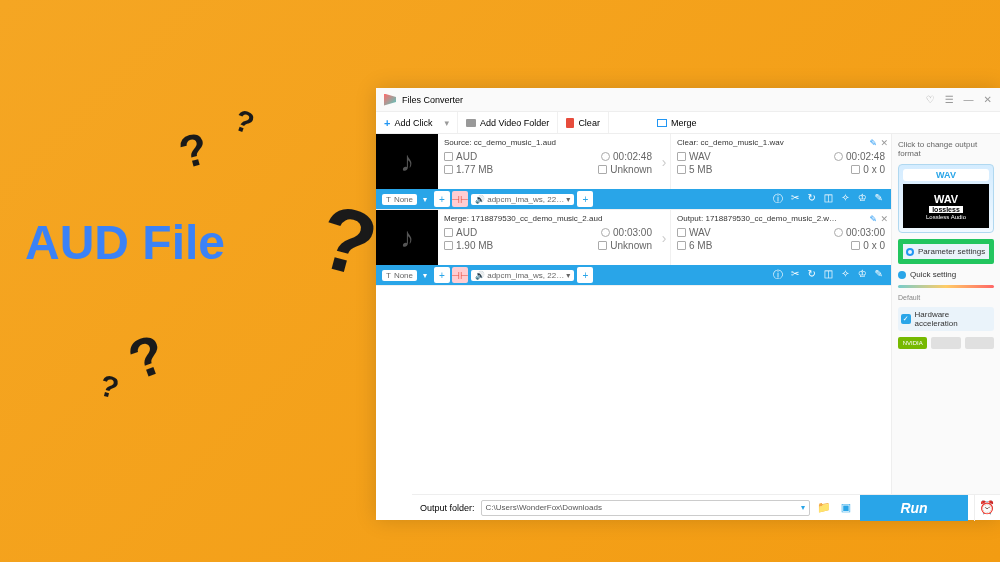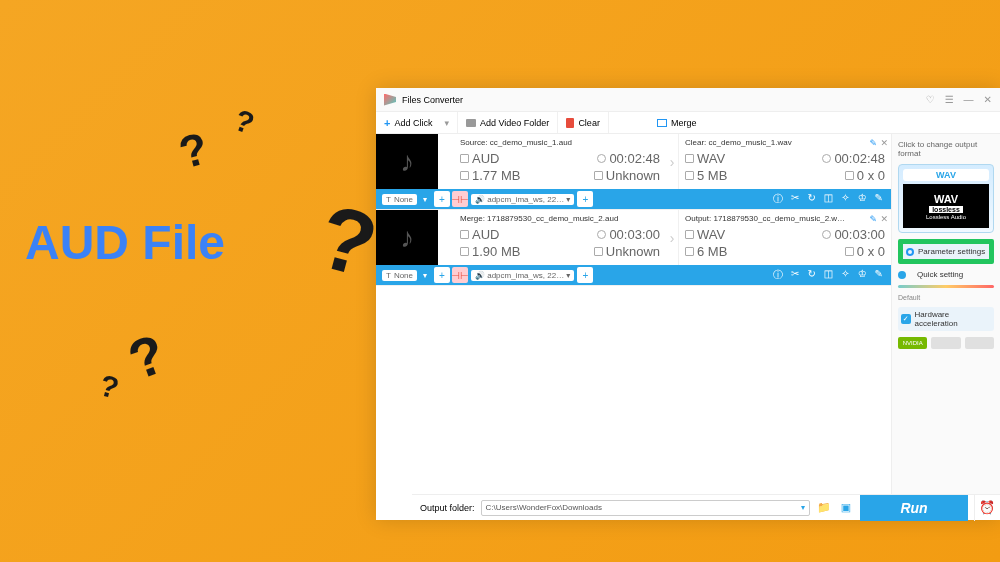"Source: cc_demo_music_1.aud" .file-cols { padding-left: 16px -> none }
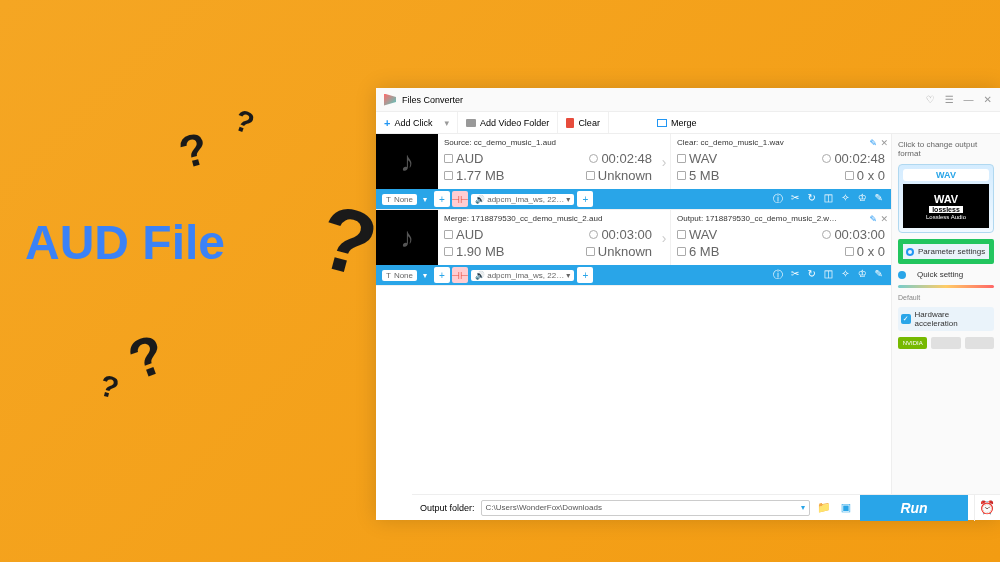"AUD" .meta-row { font-size: 13px -> 10px }
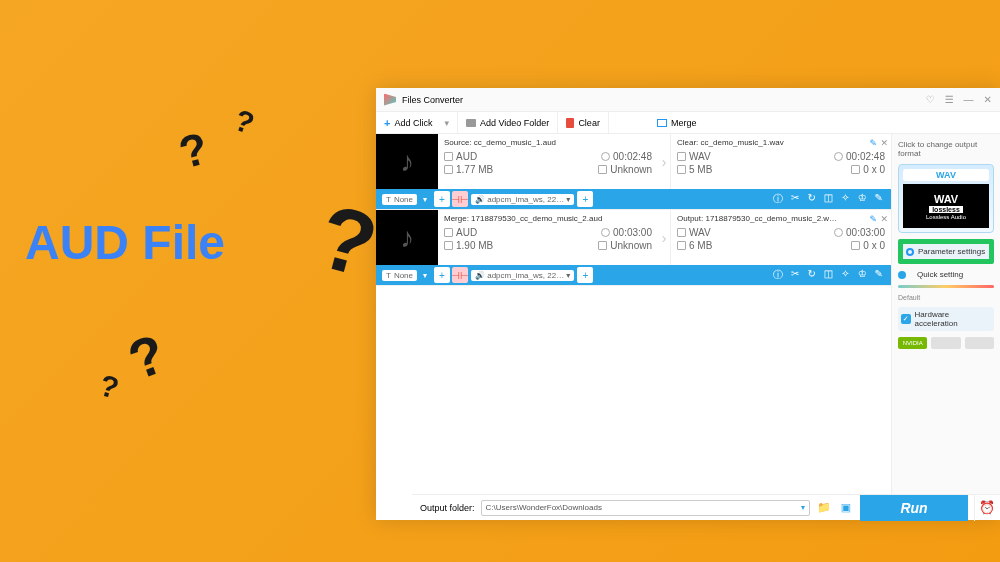"Quick setting" .quick-row { gap: 11px -> 4px }
